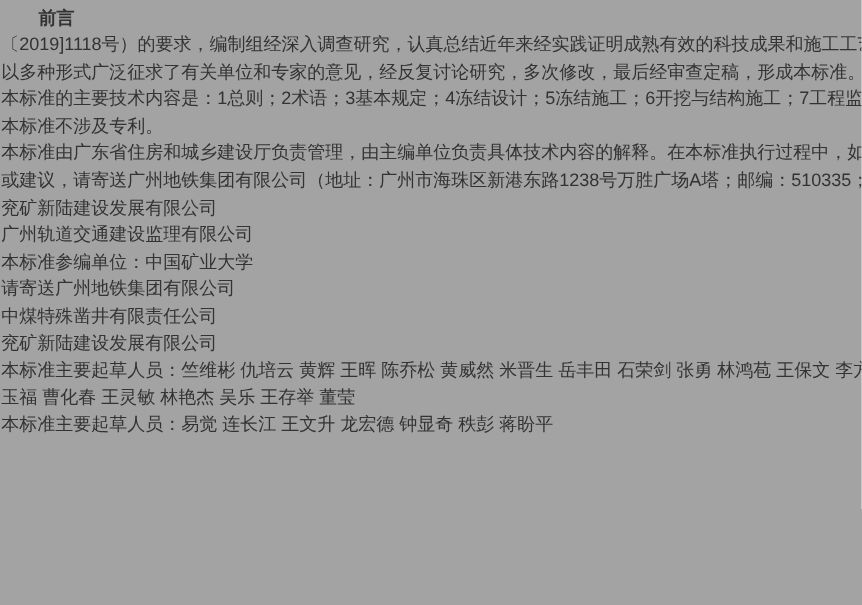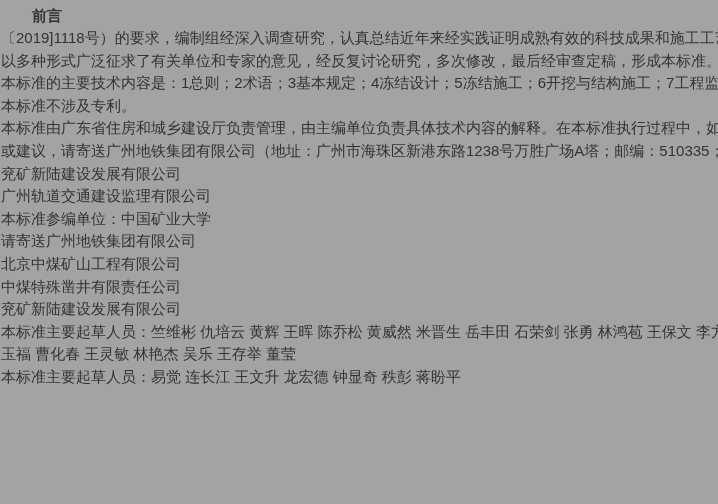"北京中煤矿山工程有限公司" div.doc-line { html: <div>北京中煤矿山工程有限公司</div> -> none }
